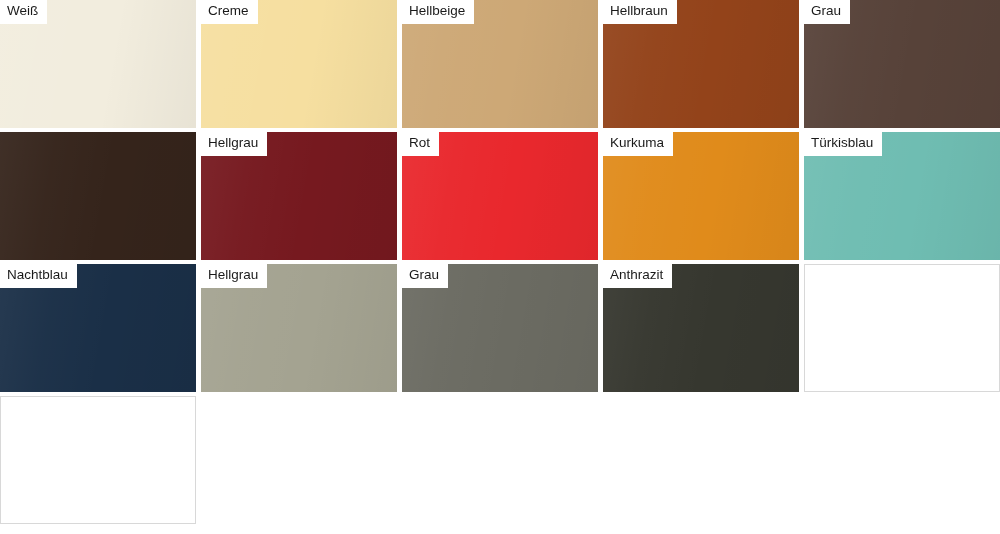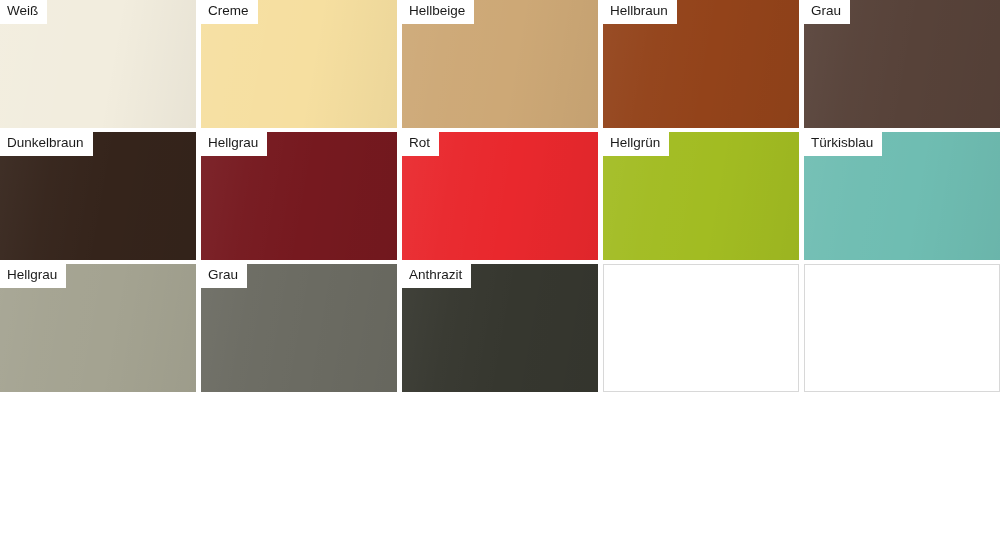"Dunkelbraun" span.swatch-label { html: <span>Dunkelbraun</span> -> none }
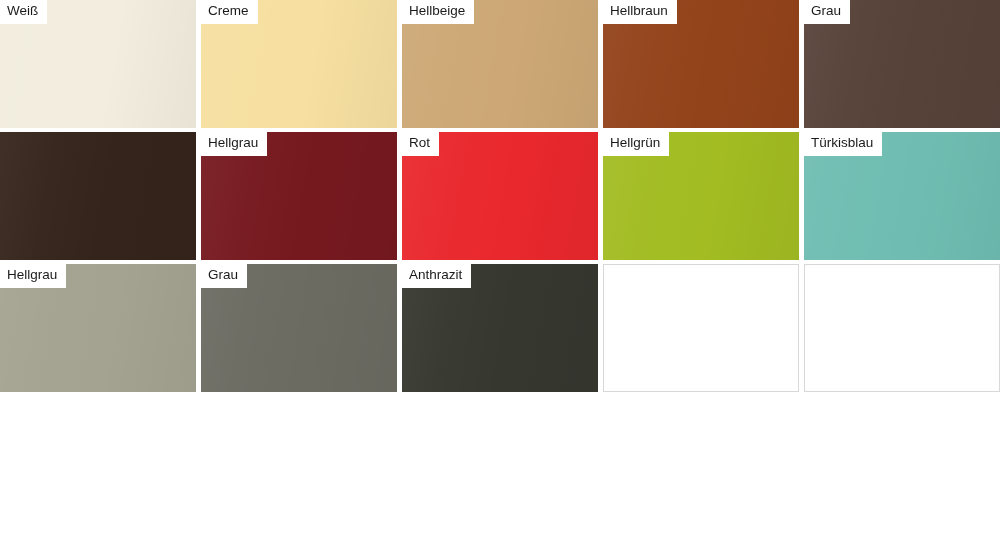"Kurkuma" div.swatch-cell { html: none -> <div> <div></div> <span>Kurkuma</span> </div> }
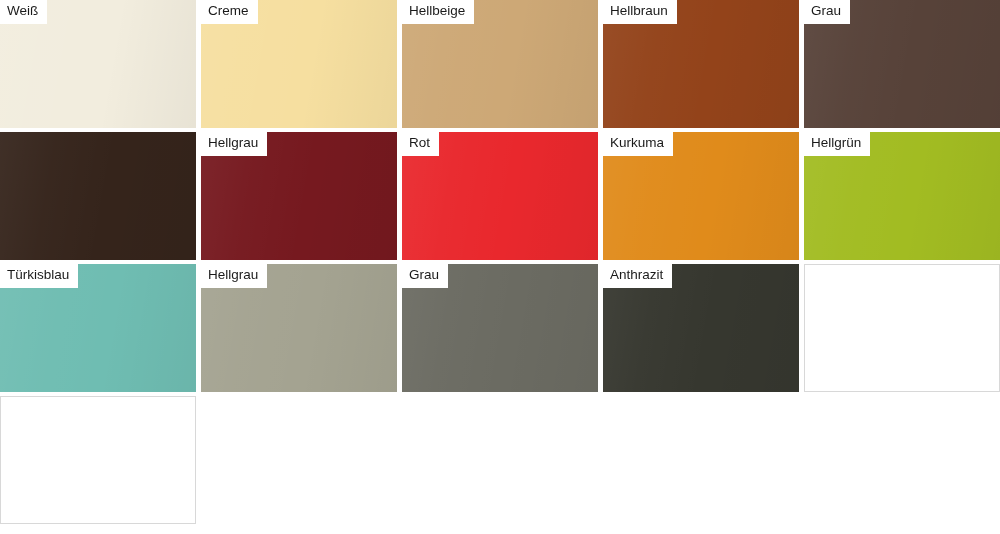"Hellgrün" div.swatch-cell { html: <div> <div></div> <span>Hellgrün</span> </div> -> none }
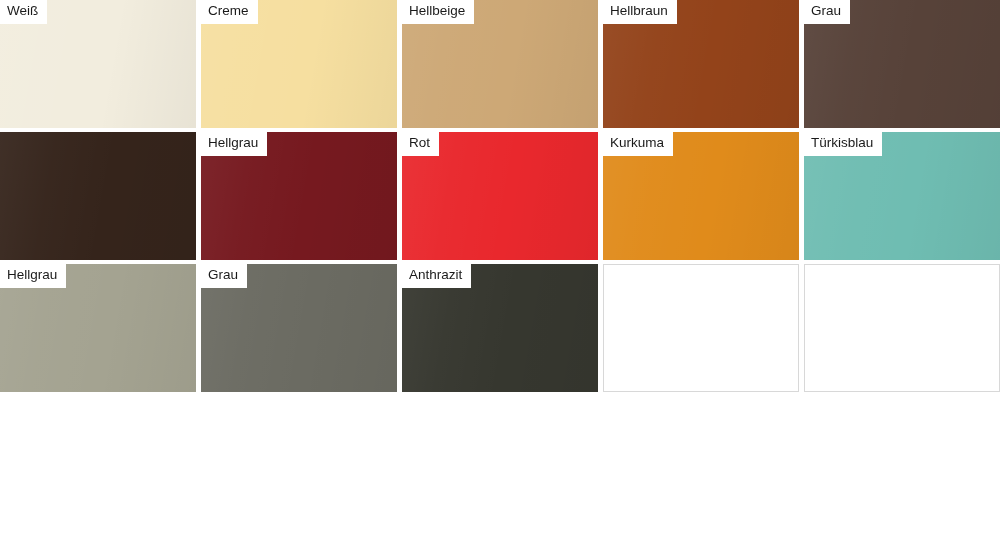"Nachtblau" div.swatch-cell { html: none -> <div> <div></div> <span>Nachtblau</span> </div> }
